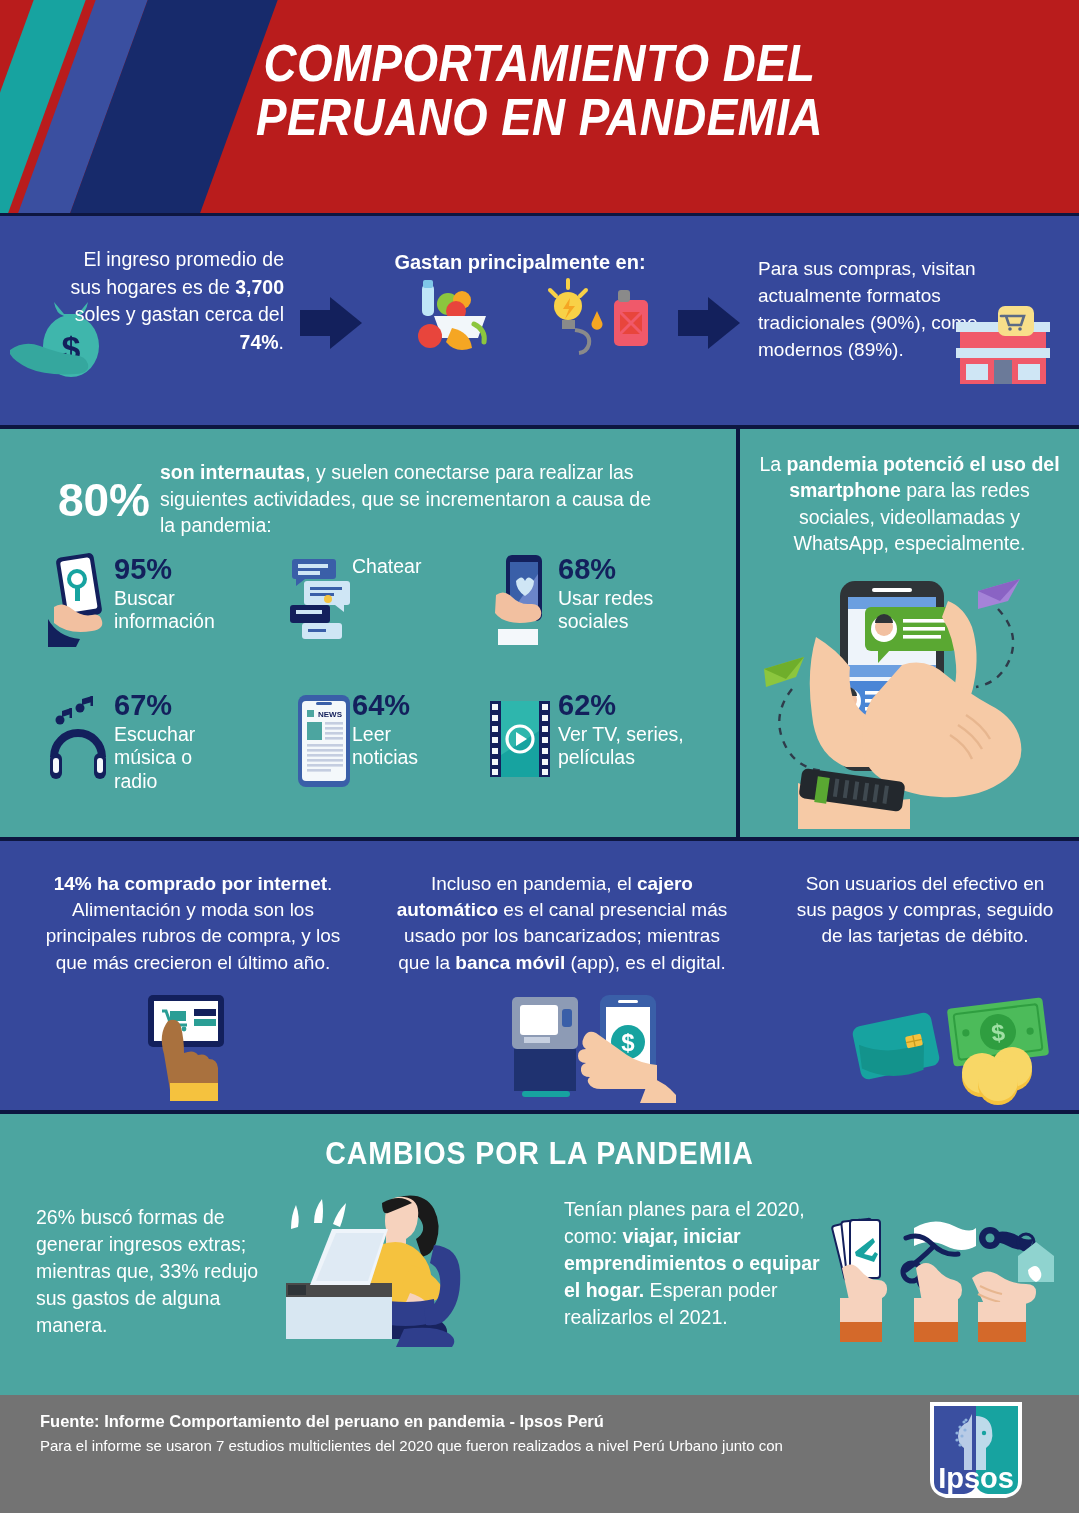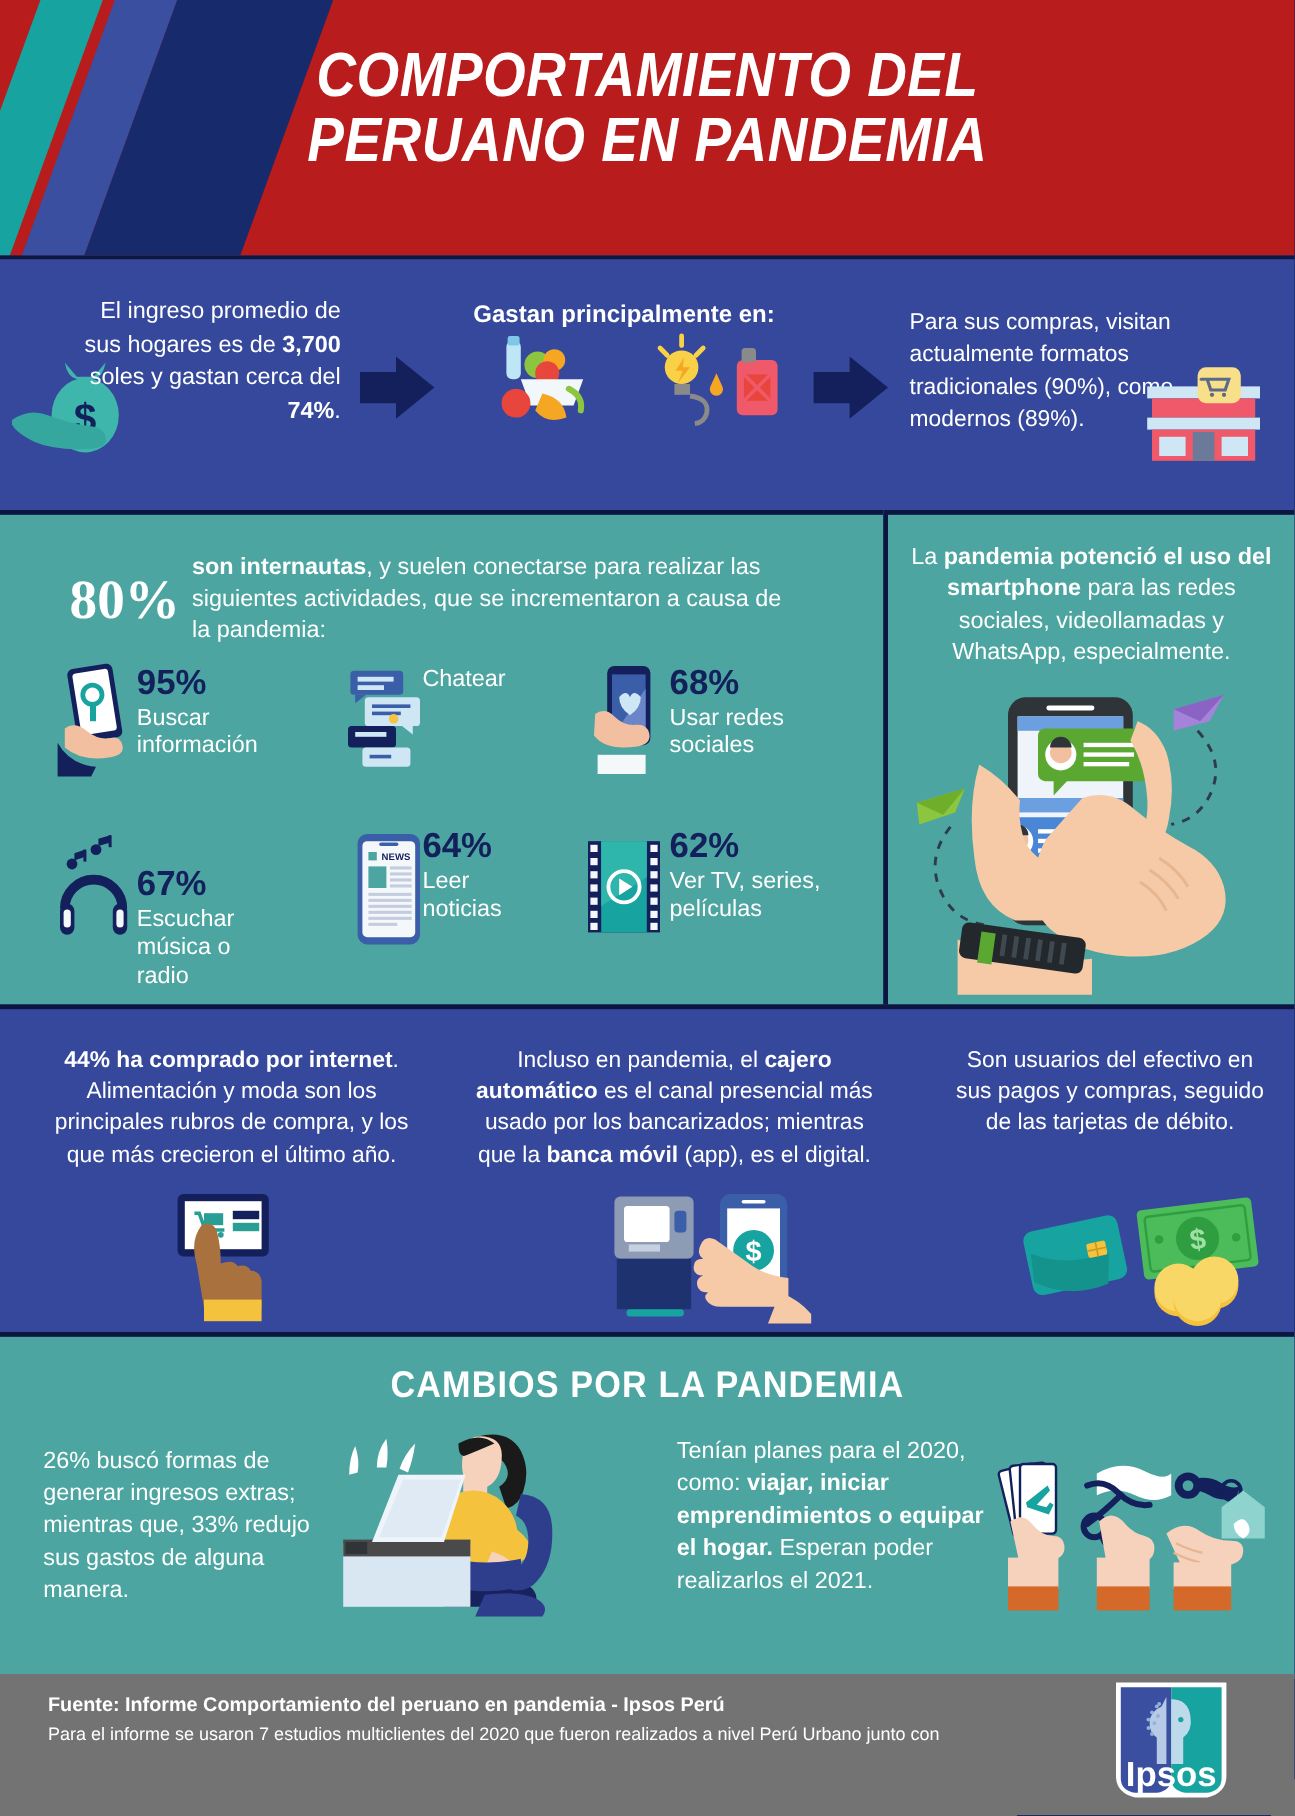"80%" .big80 { font-family: Liberation Serif, serif -> Liberation Sans, sans-serif }
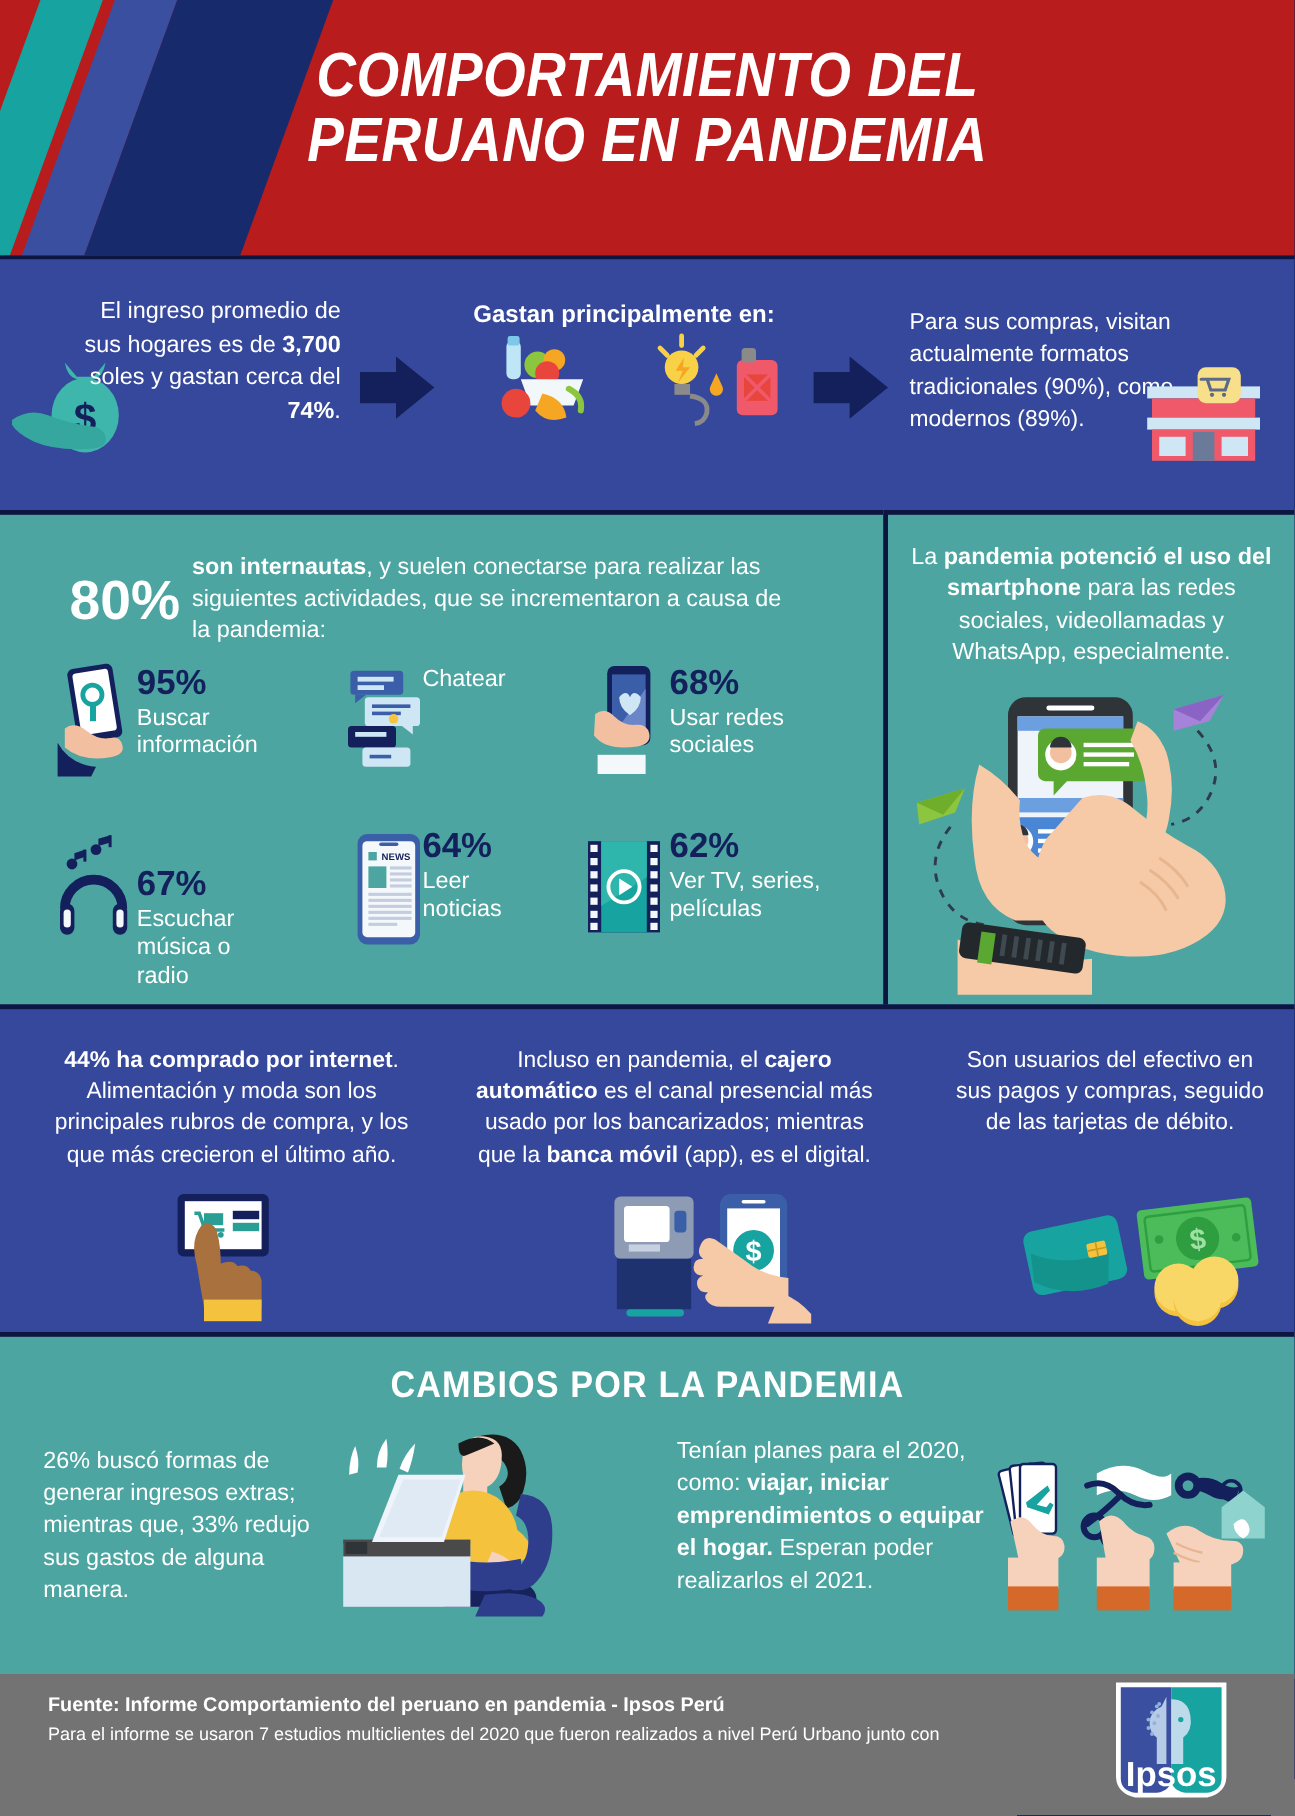"67%" div.act { margin-top: 32px -> none }
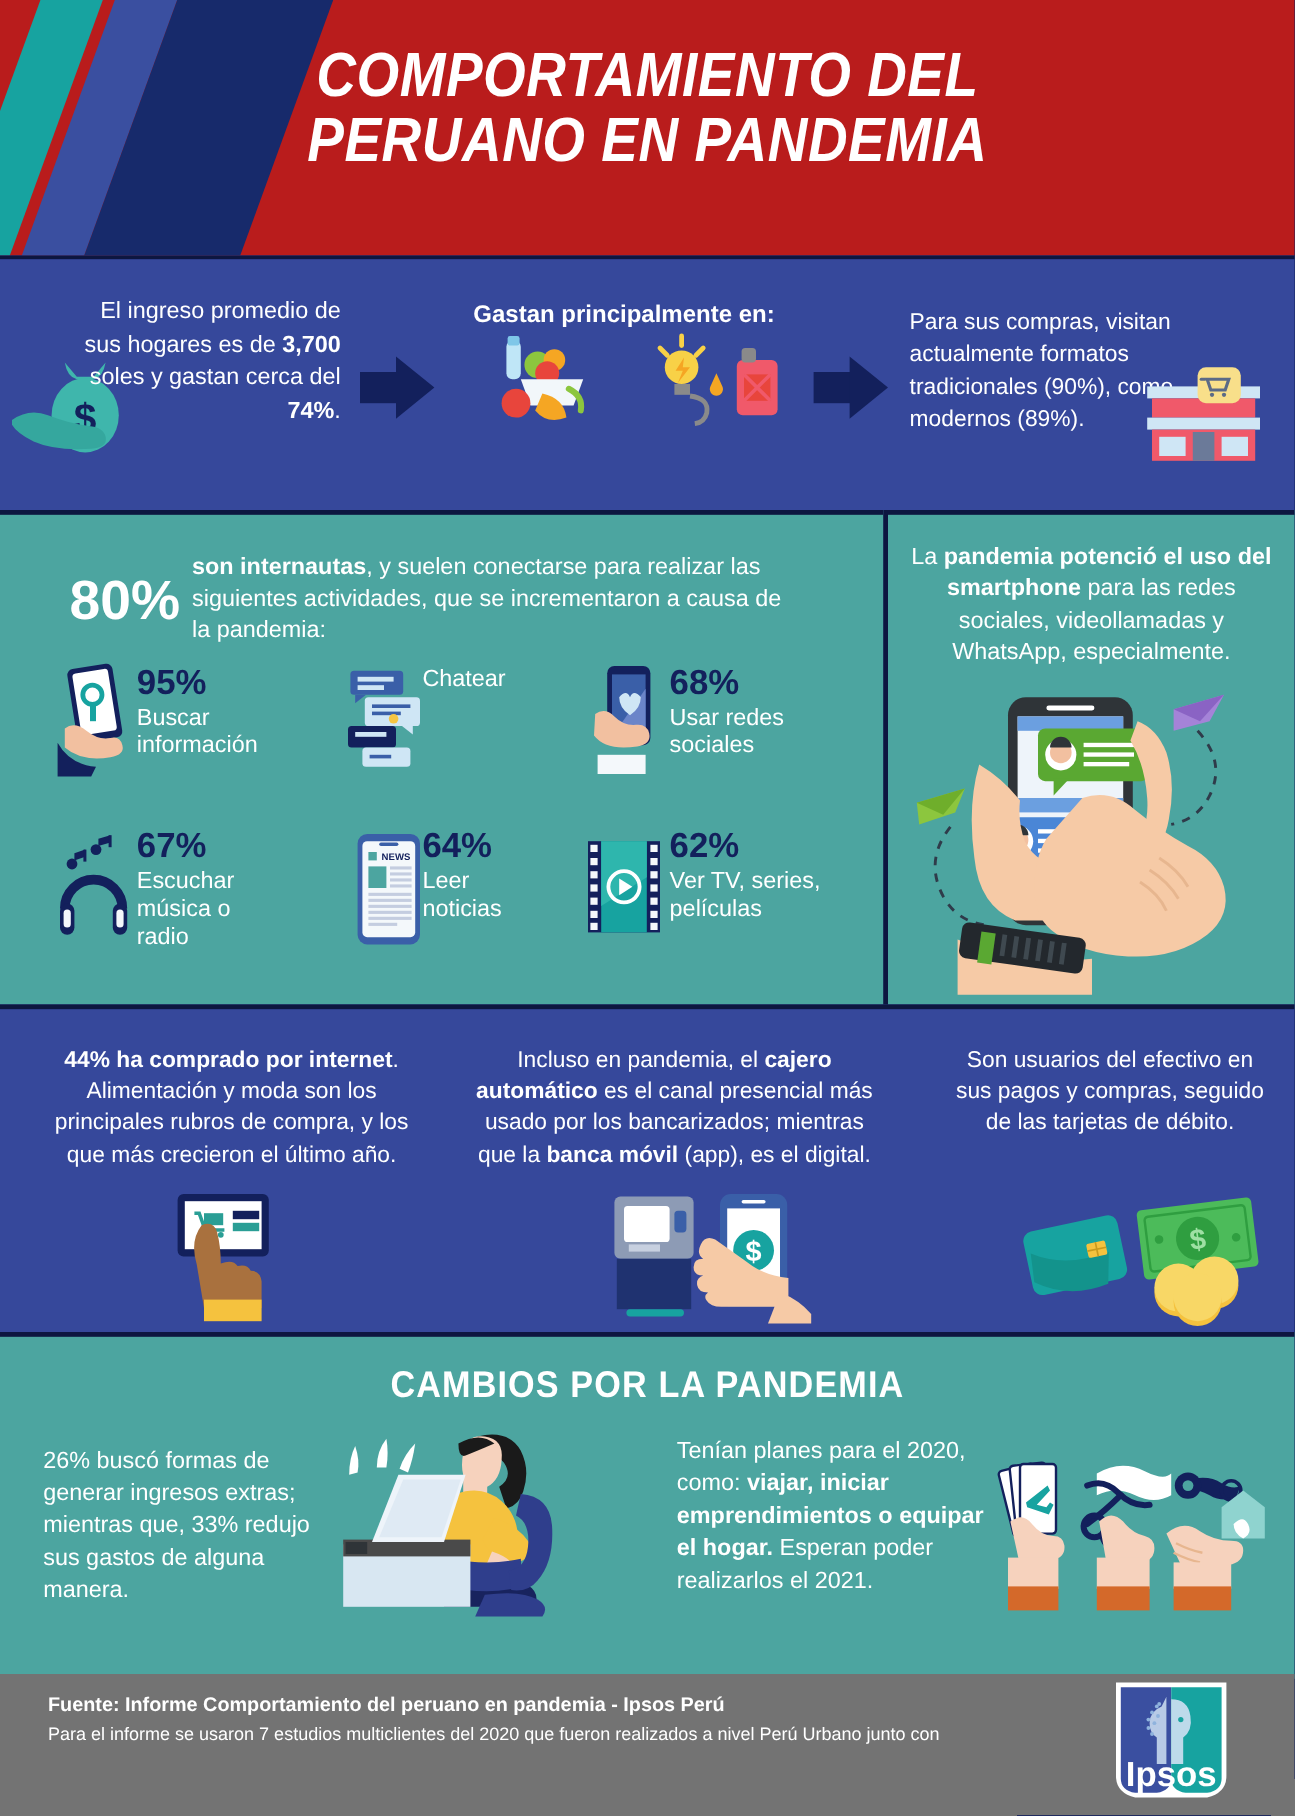"44% ha comprado por internet" b { text: 44% -> 14% }
